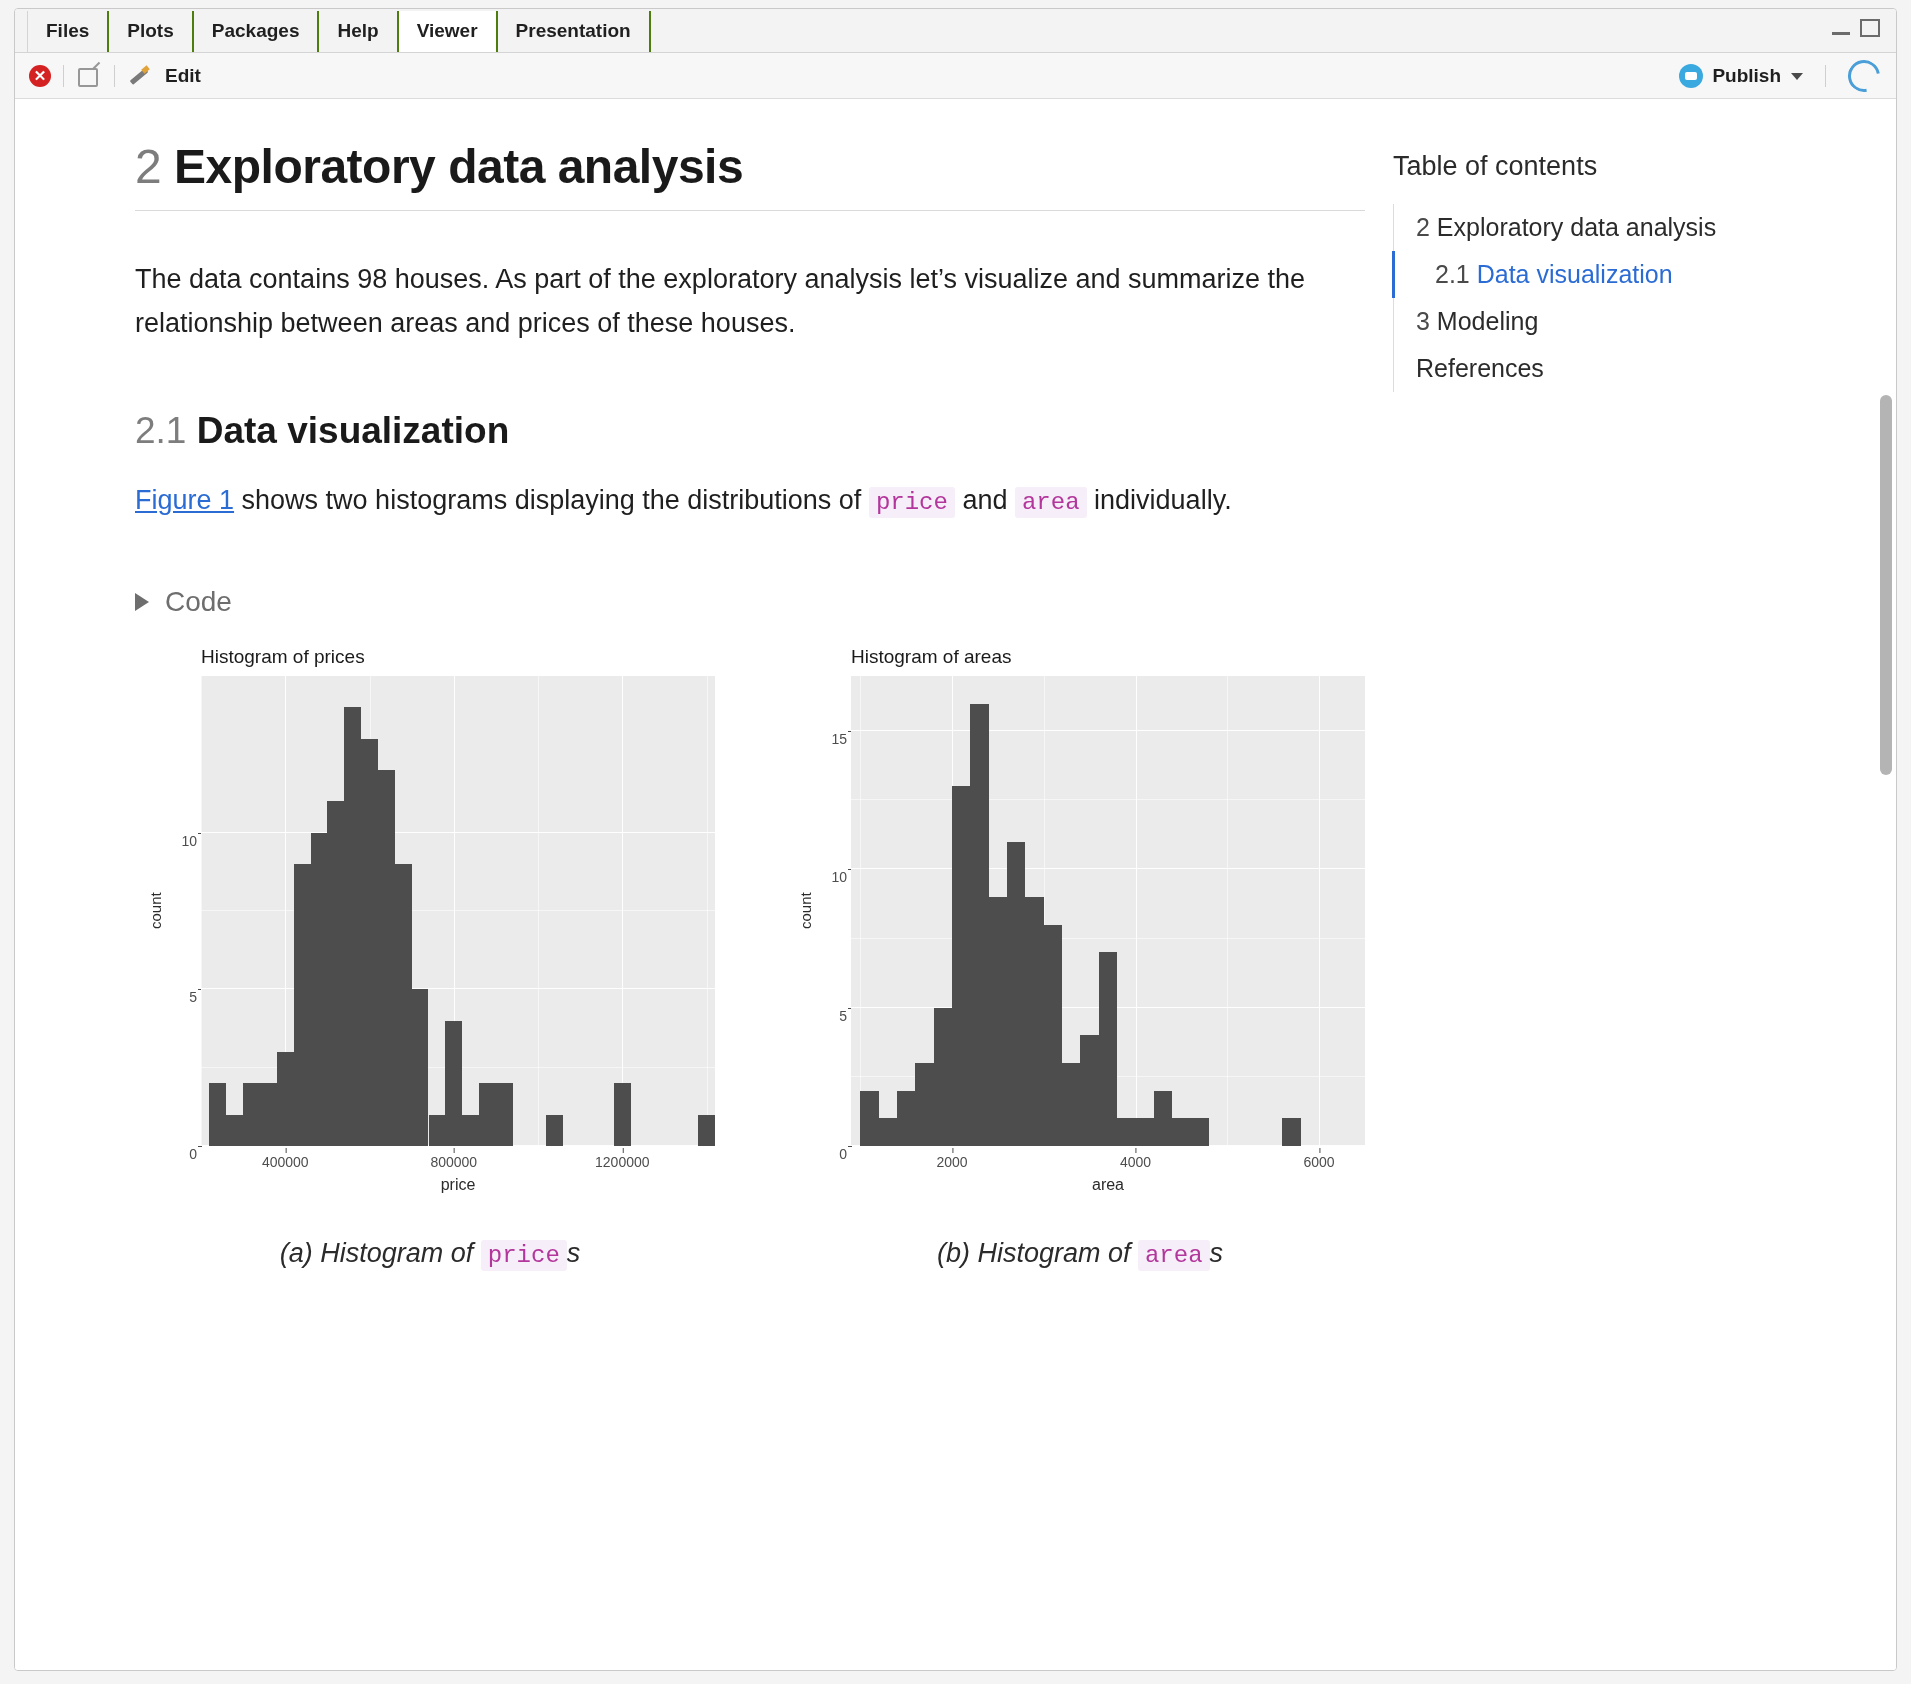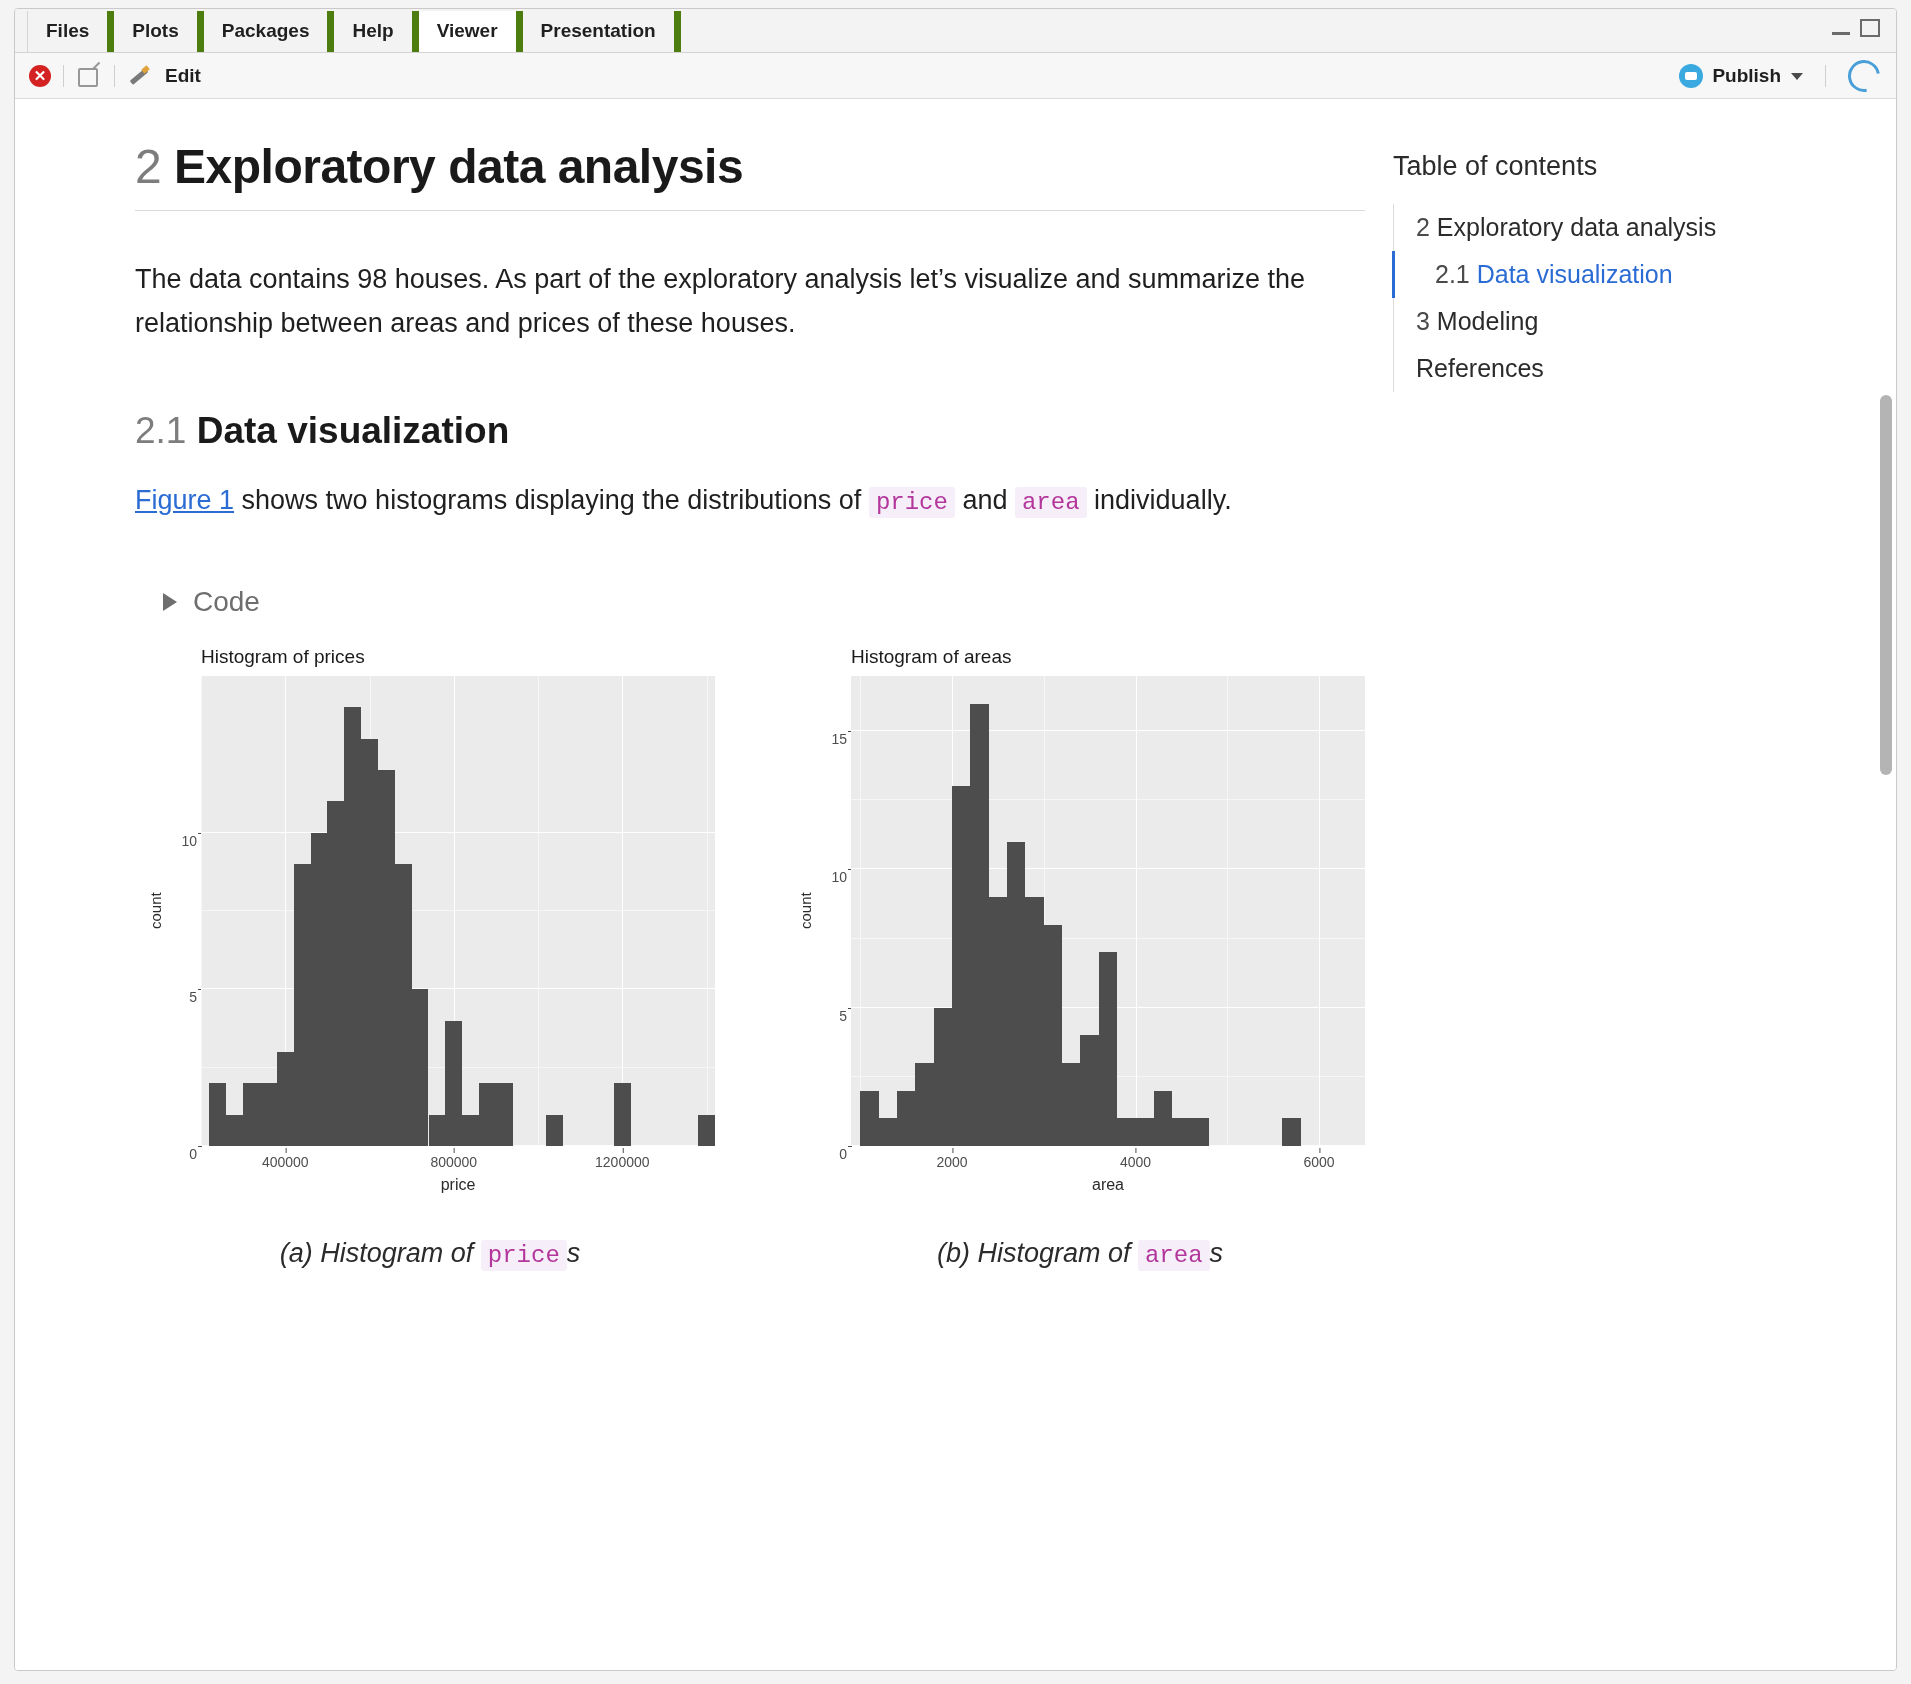"Files" .tab { border-right: 7px solid #4d7c0f -> 2px solid #4d7c0f }
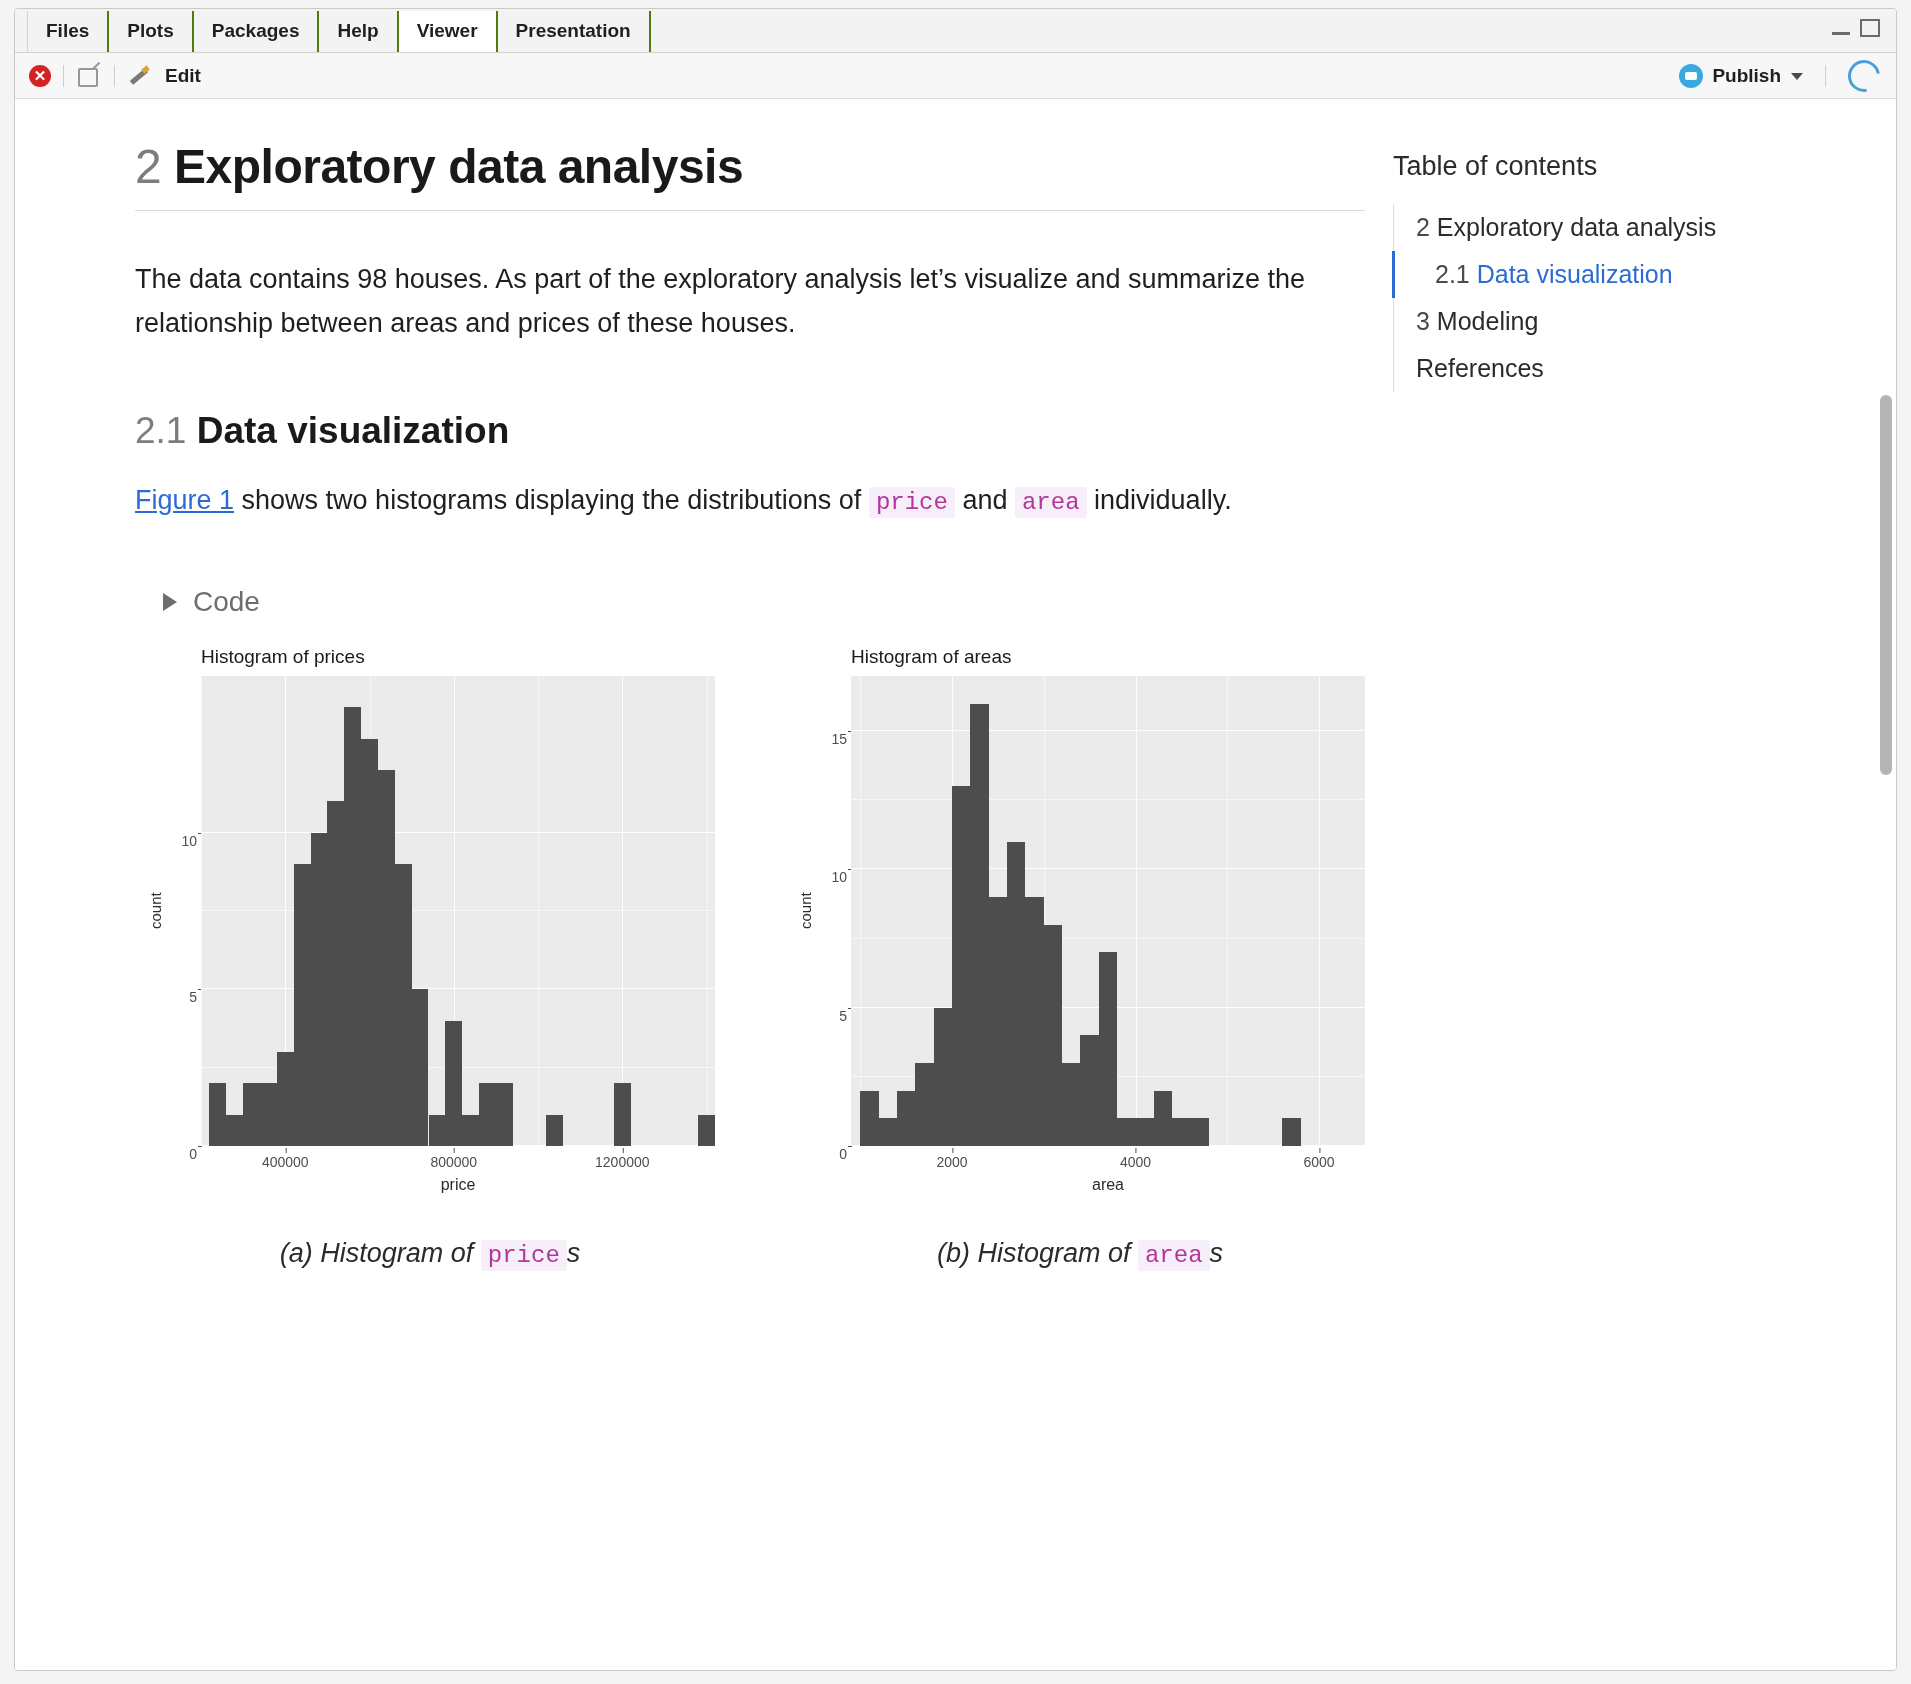"Code" .code-toggle { margin: 44px 0 28px 28px -> 44px 0 28px 0 }
